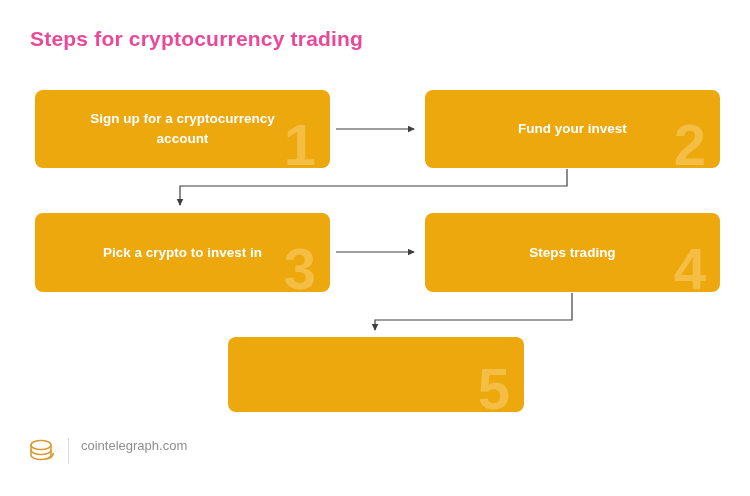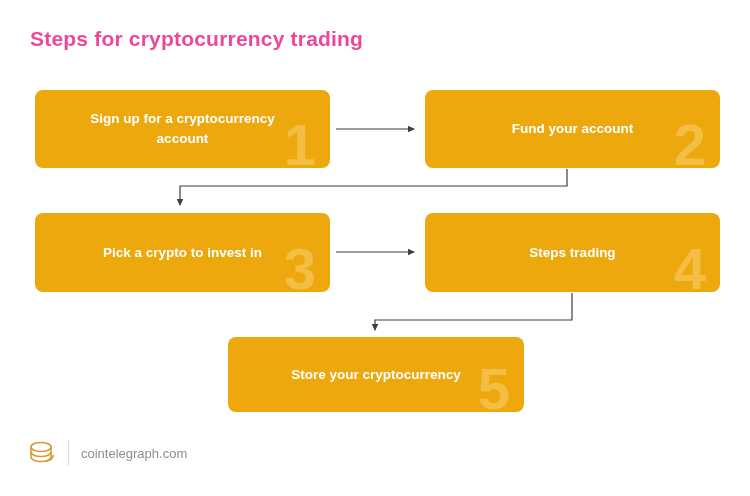"Fund your account" span.step-label { text: account -> invest }
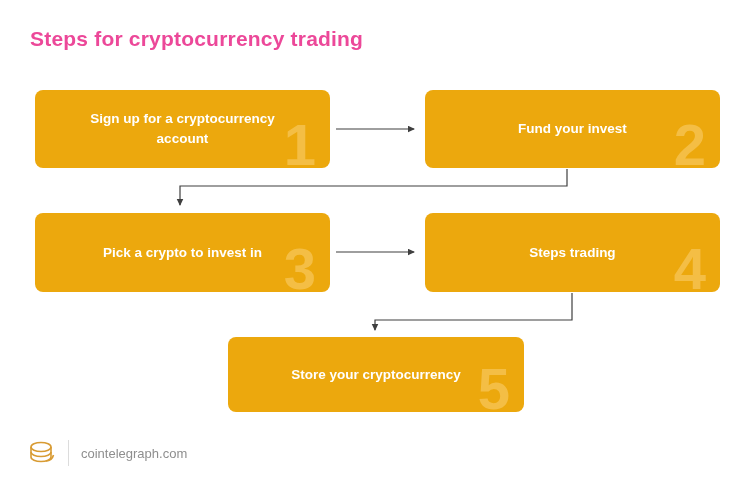"Store your cryptocurrency" span.step-label { html: <span>Store your cryptocurrency</span> -> none }
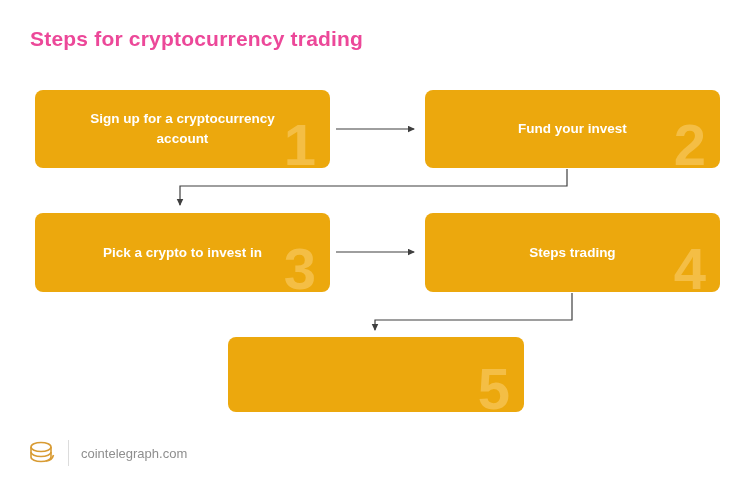"cointelegraph.com" .footer { align-items: center -> none }
